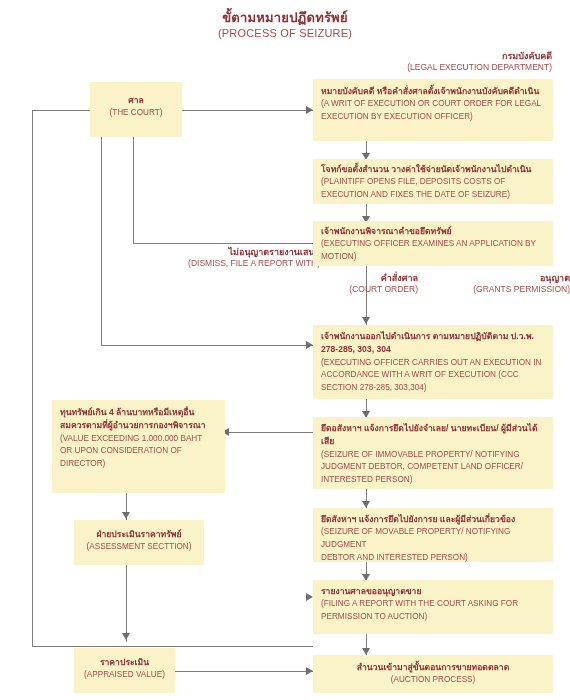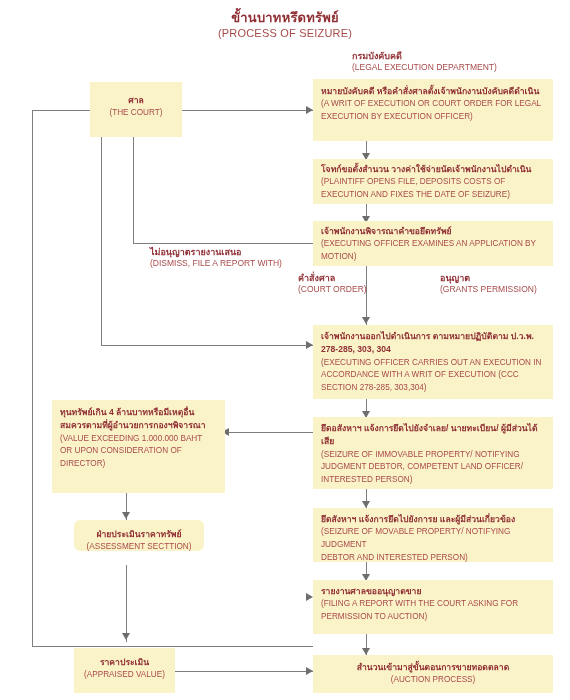"ขั้านบาทหรึดทรัพย์" div.title-th { text: ขั้านบาทหรึดทรัพย์ -> ขั้ตามหมายปฏึดทรัพย์ }
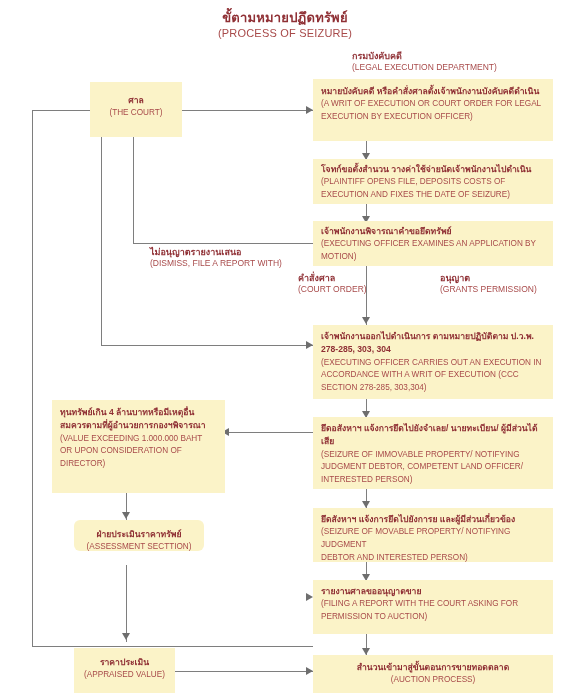"กรมบังคับคดี" .flabel { text-align: left -> right }
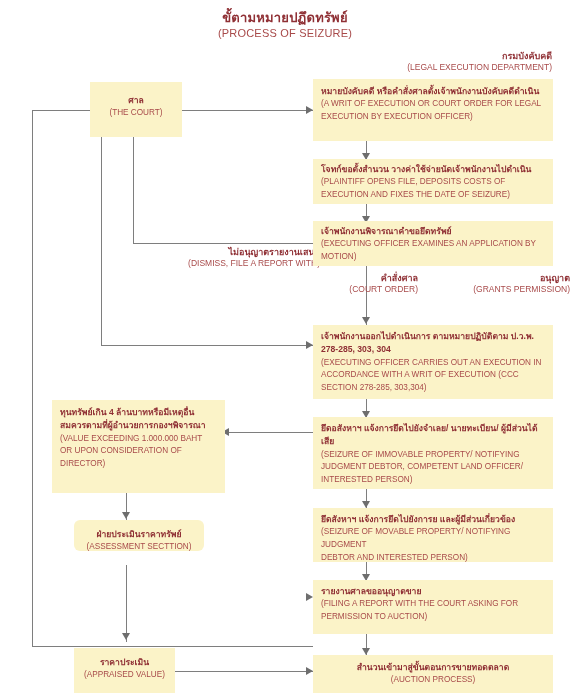"ฝ่ายประเมินราคาทรัพย์" div.box { border-radius: 6px -> none; height: 31px -> 45px }
